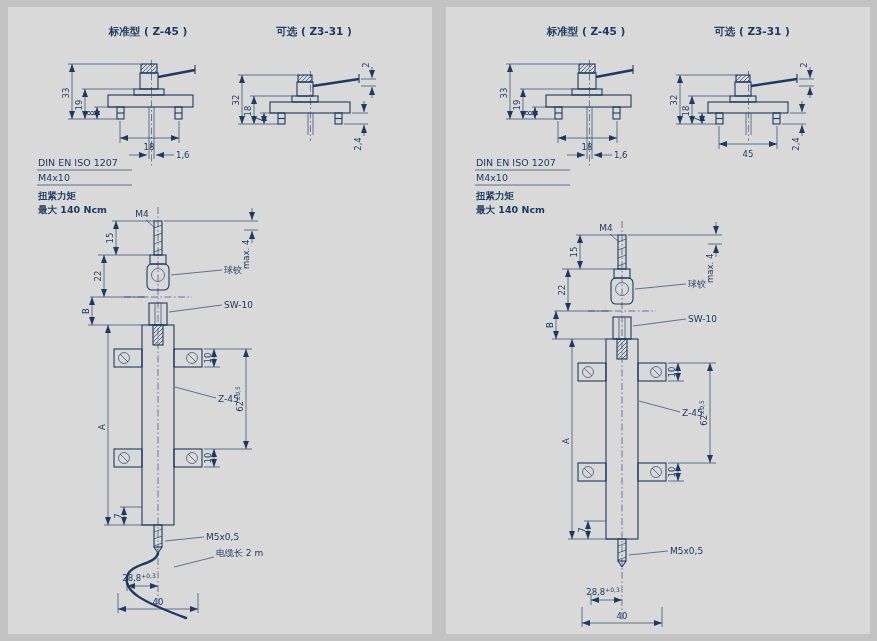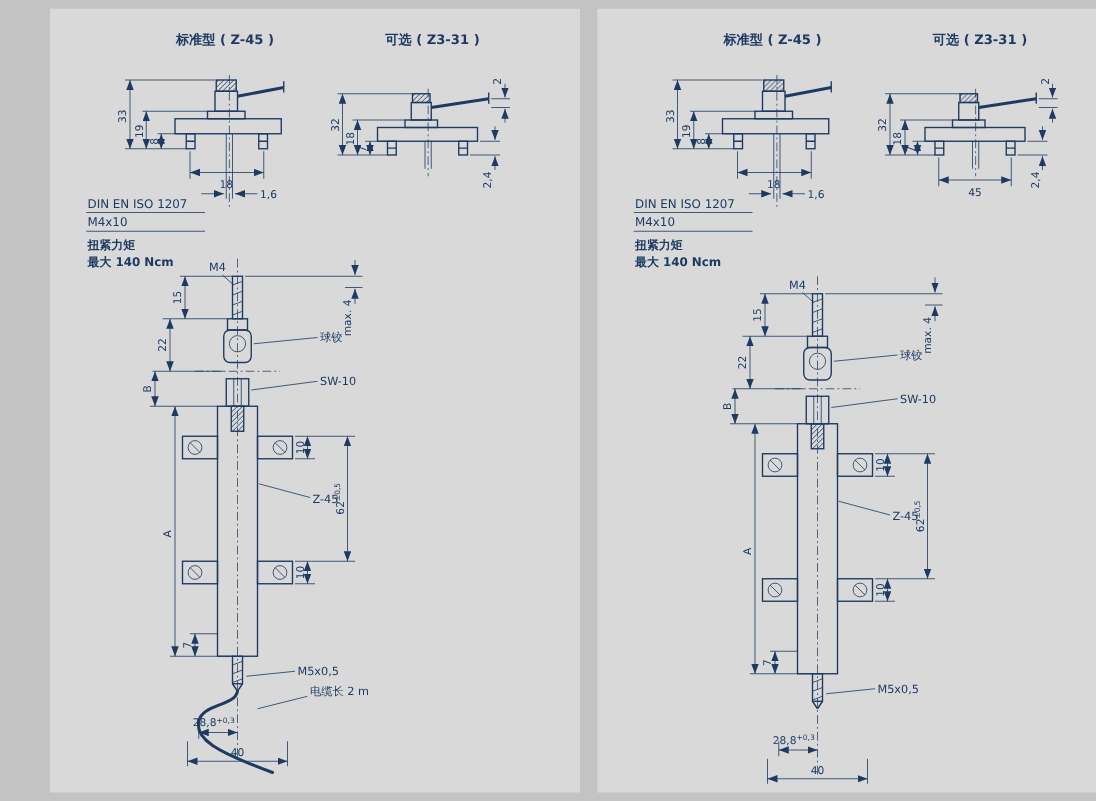"标准型 ( Z-45 )" .panel { margin-left: 32px -> none }
